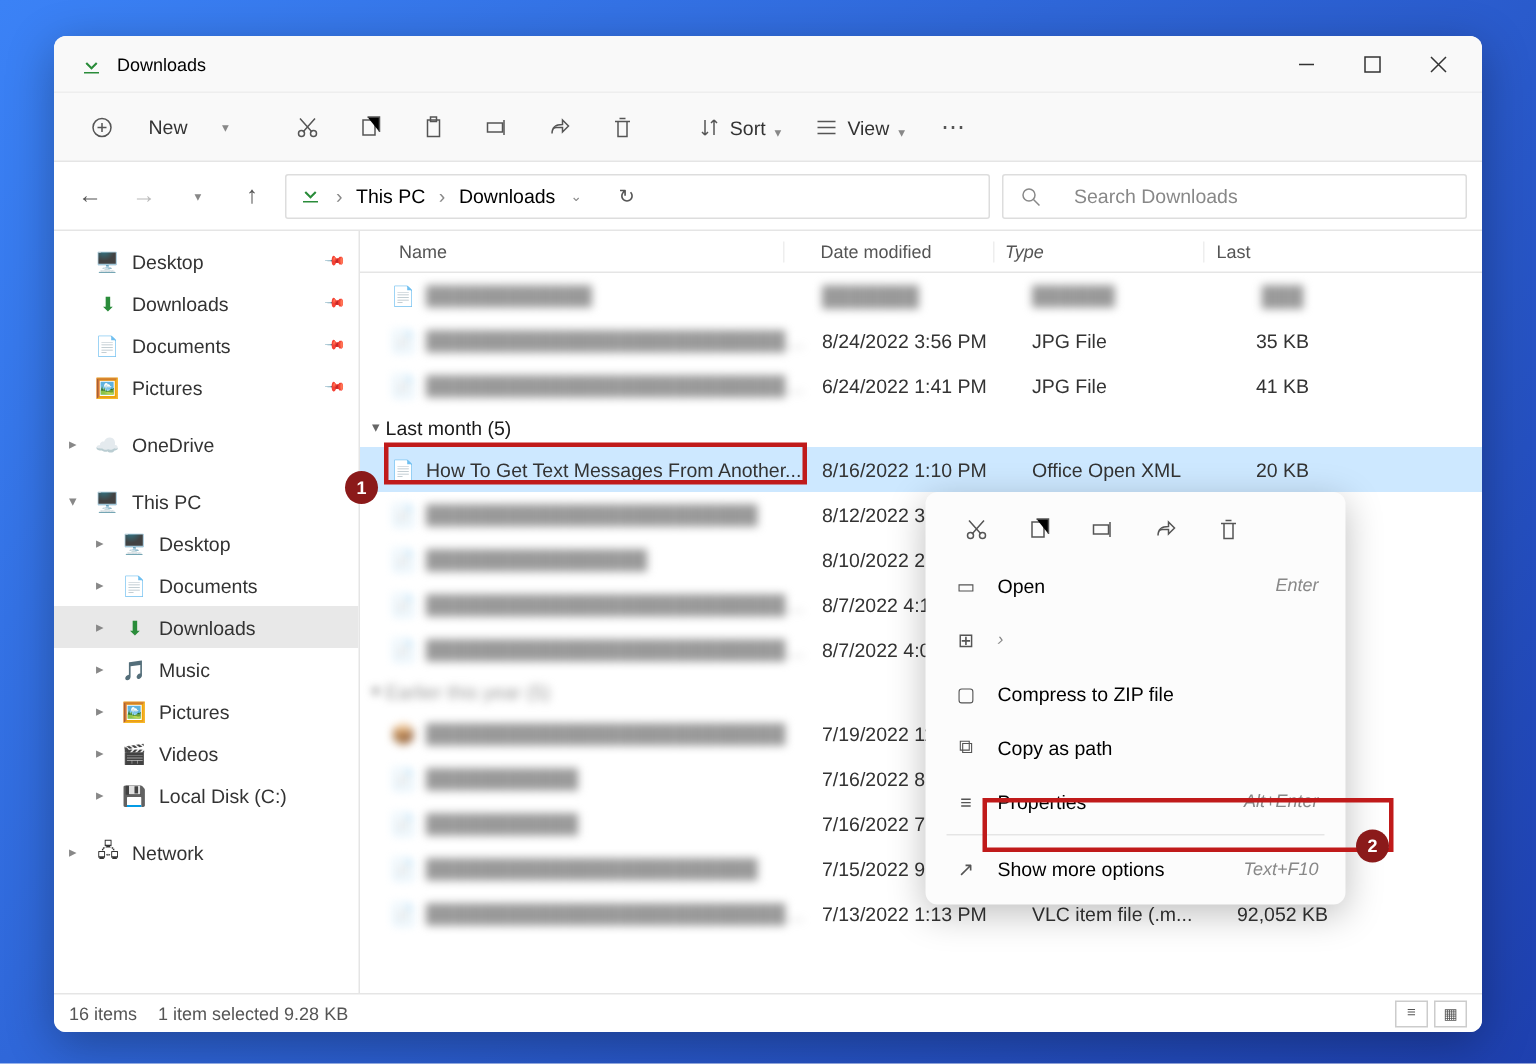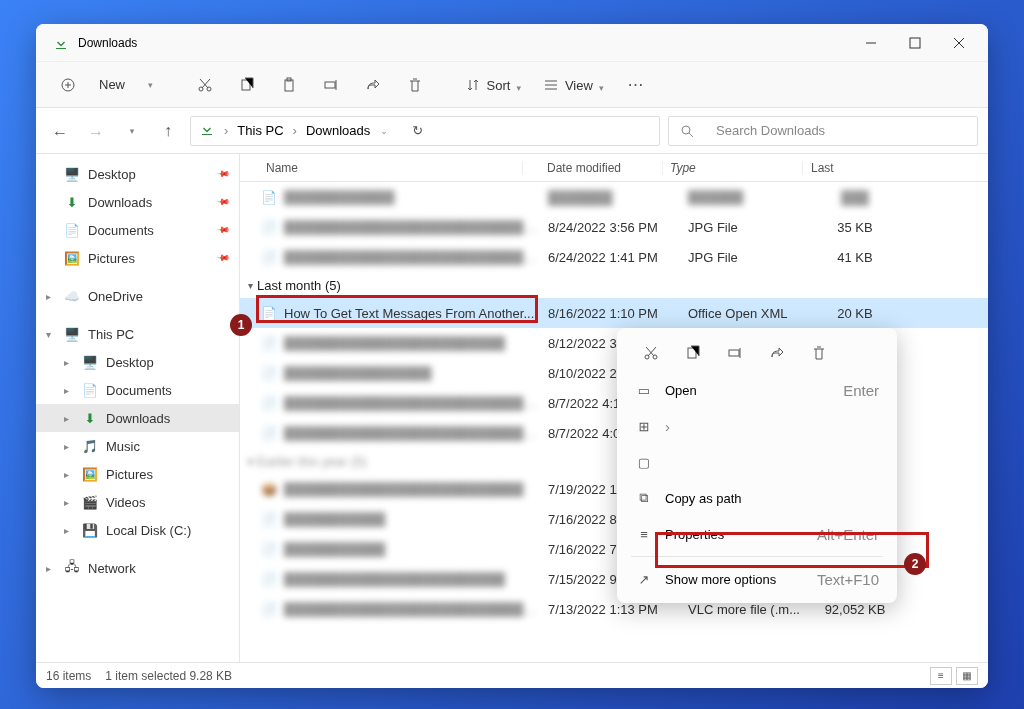"Enter" .ctx-item .ci-accel { font-size: 15px -> 12px; font-style: none -> italic }
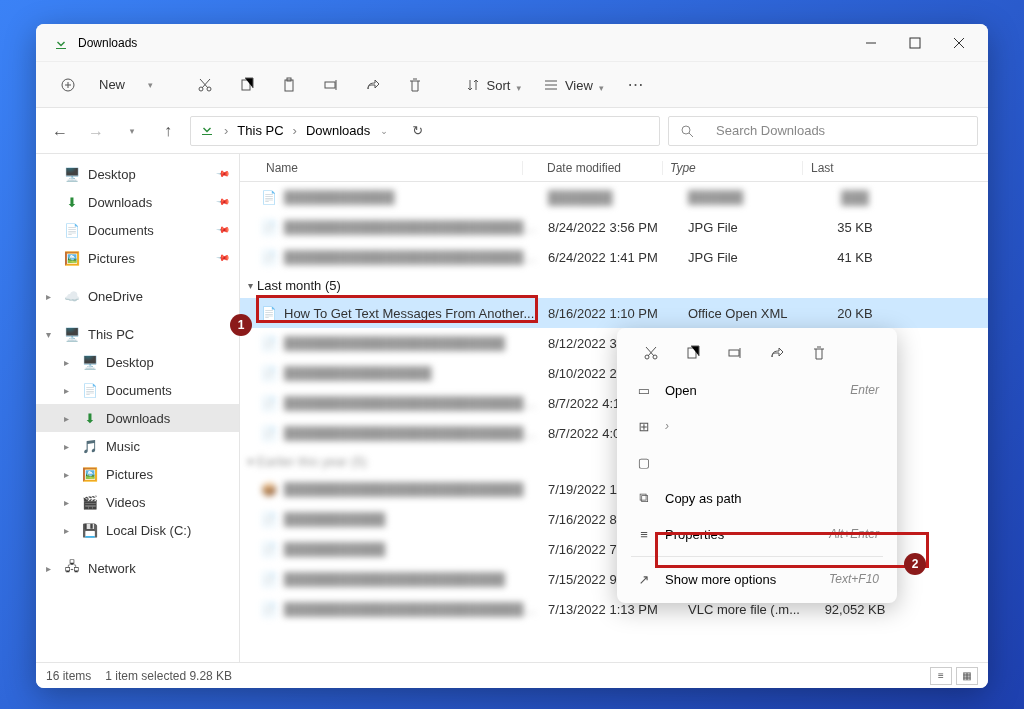"Compress to ZIP file" span.ci-label { html: none -> <span>Compress to ZIP file</span> }
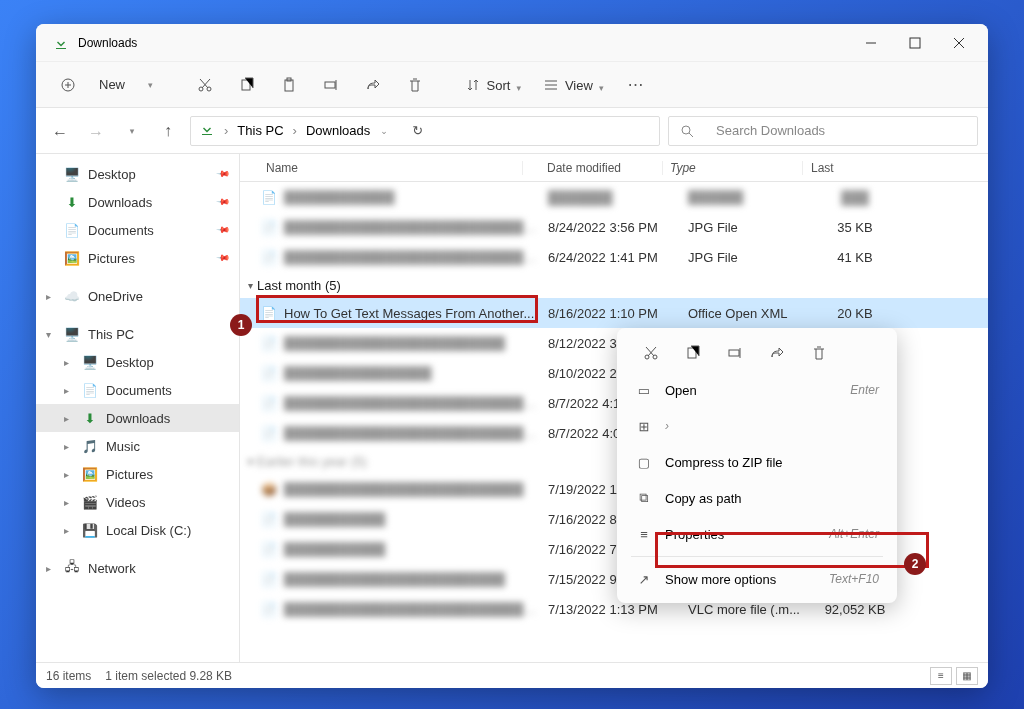"VLC more file (.m..." span.row-type { text: more -> item }
